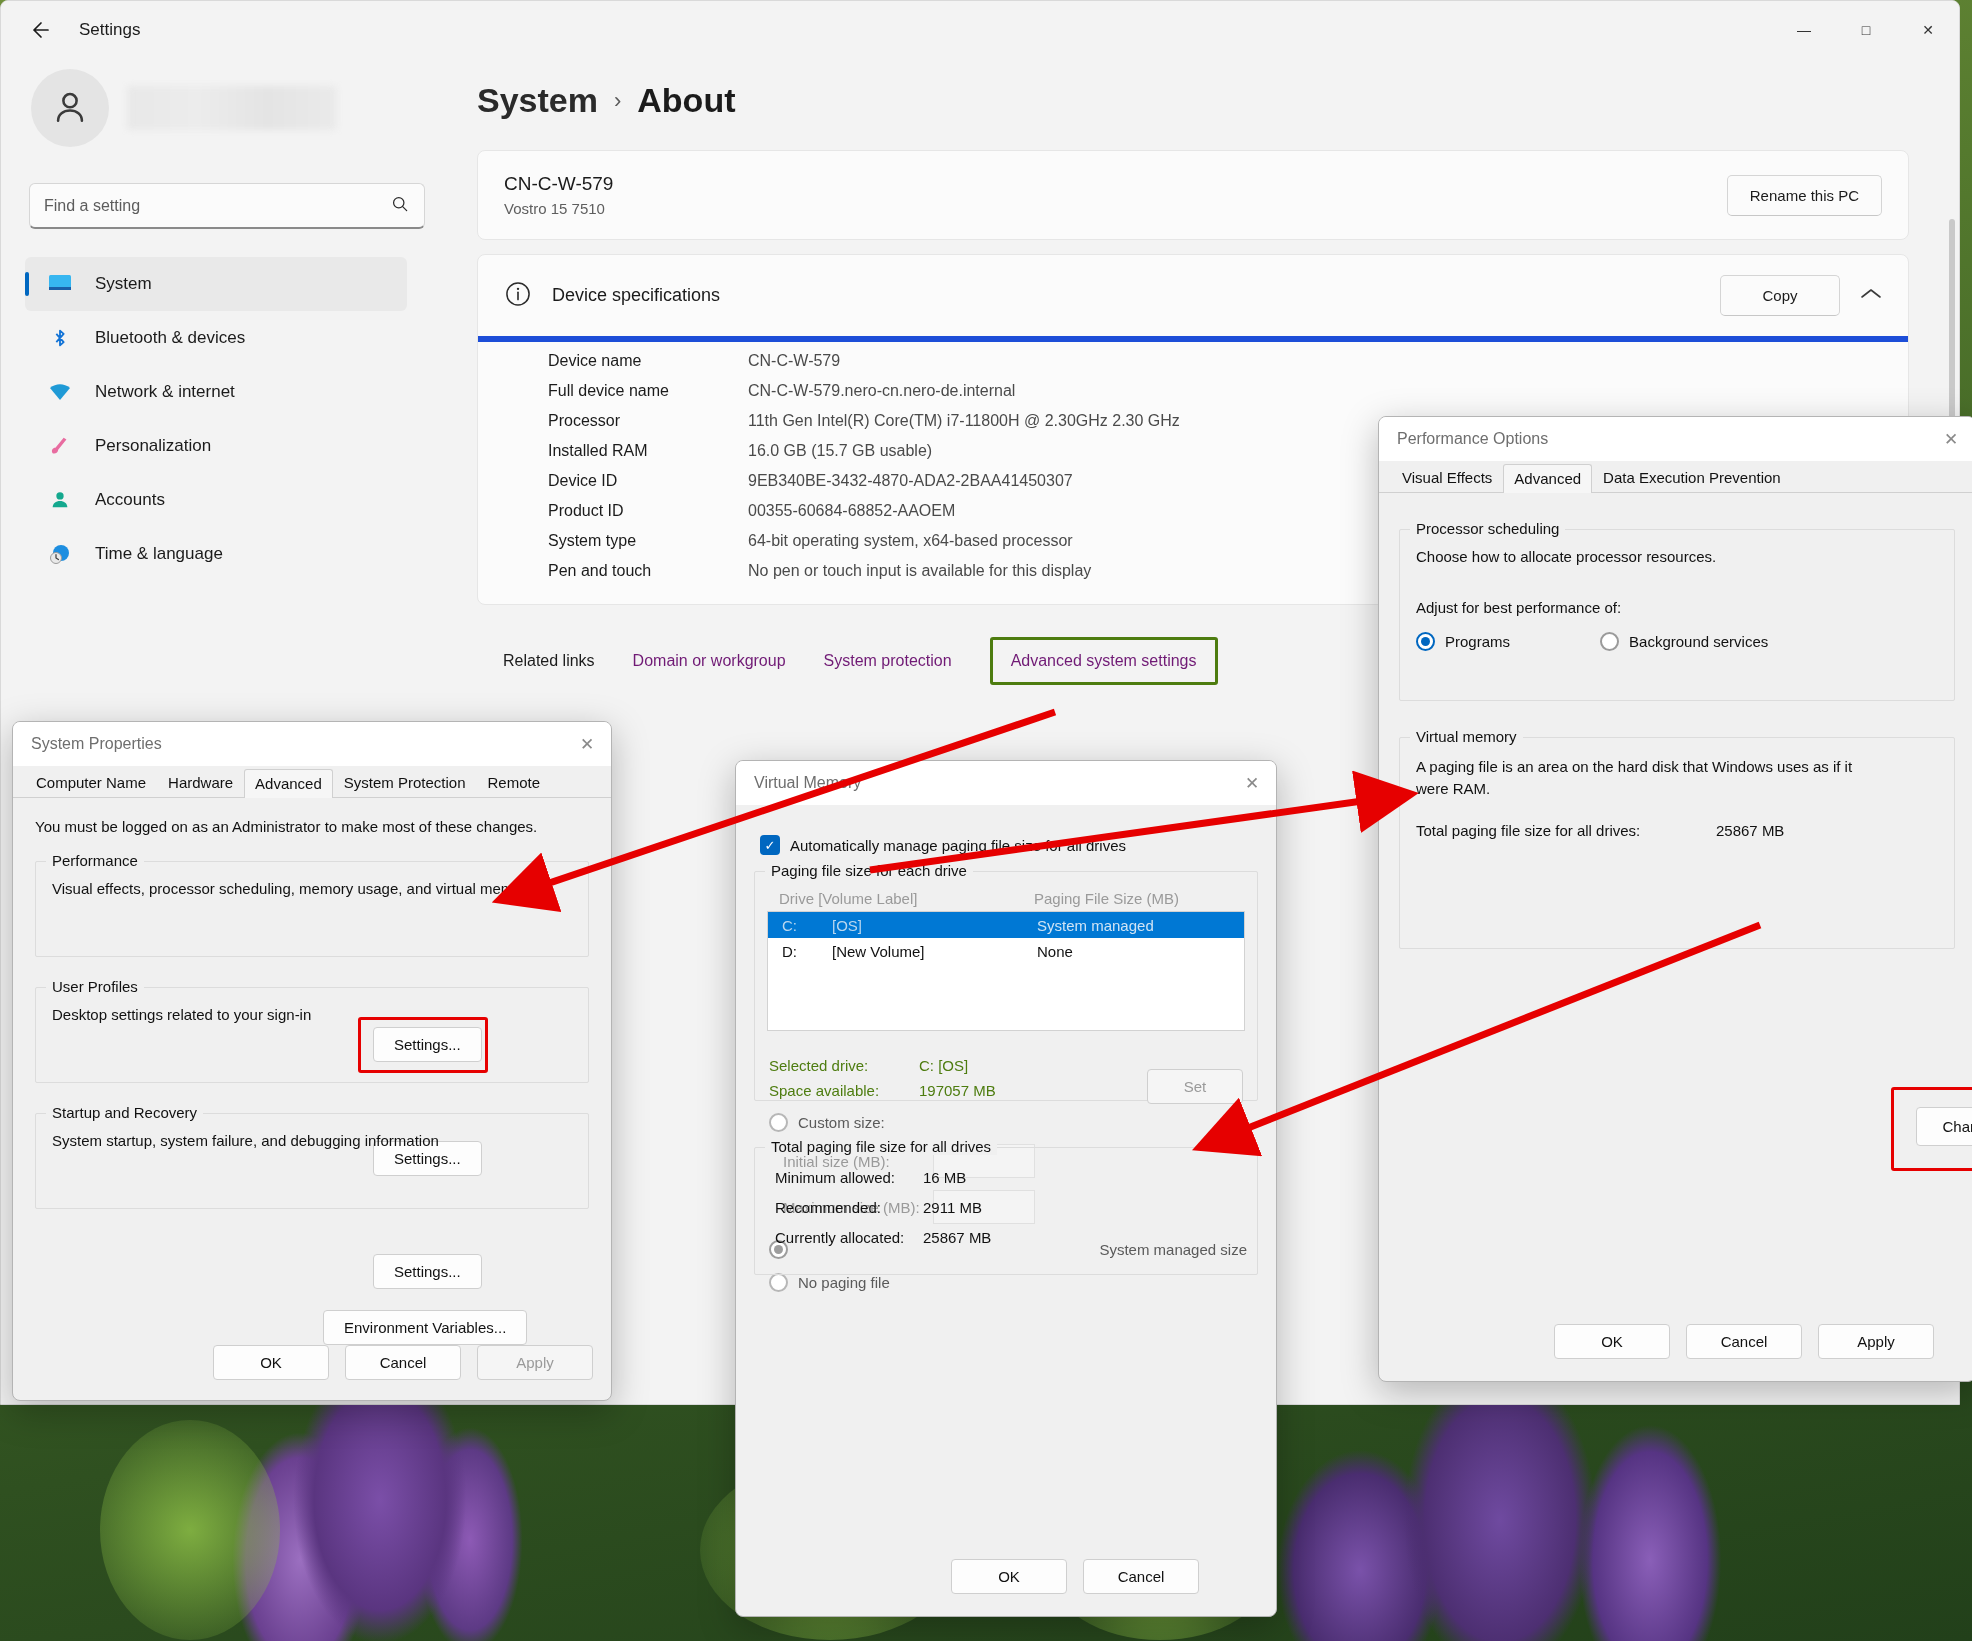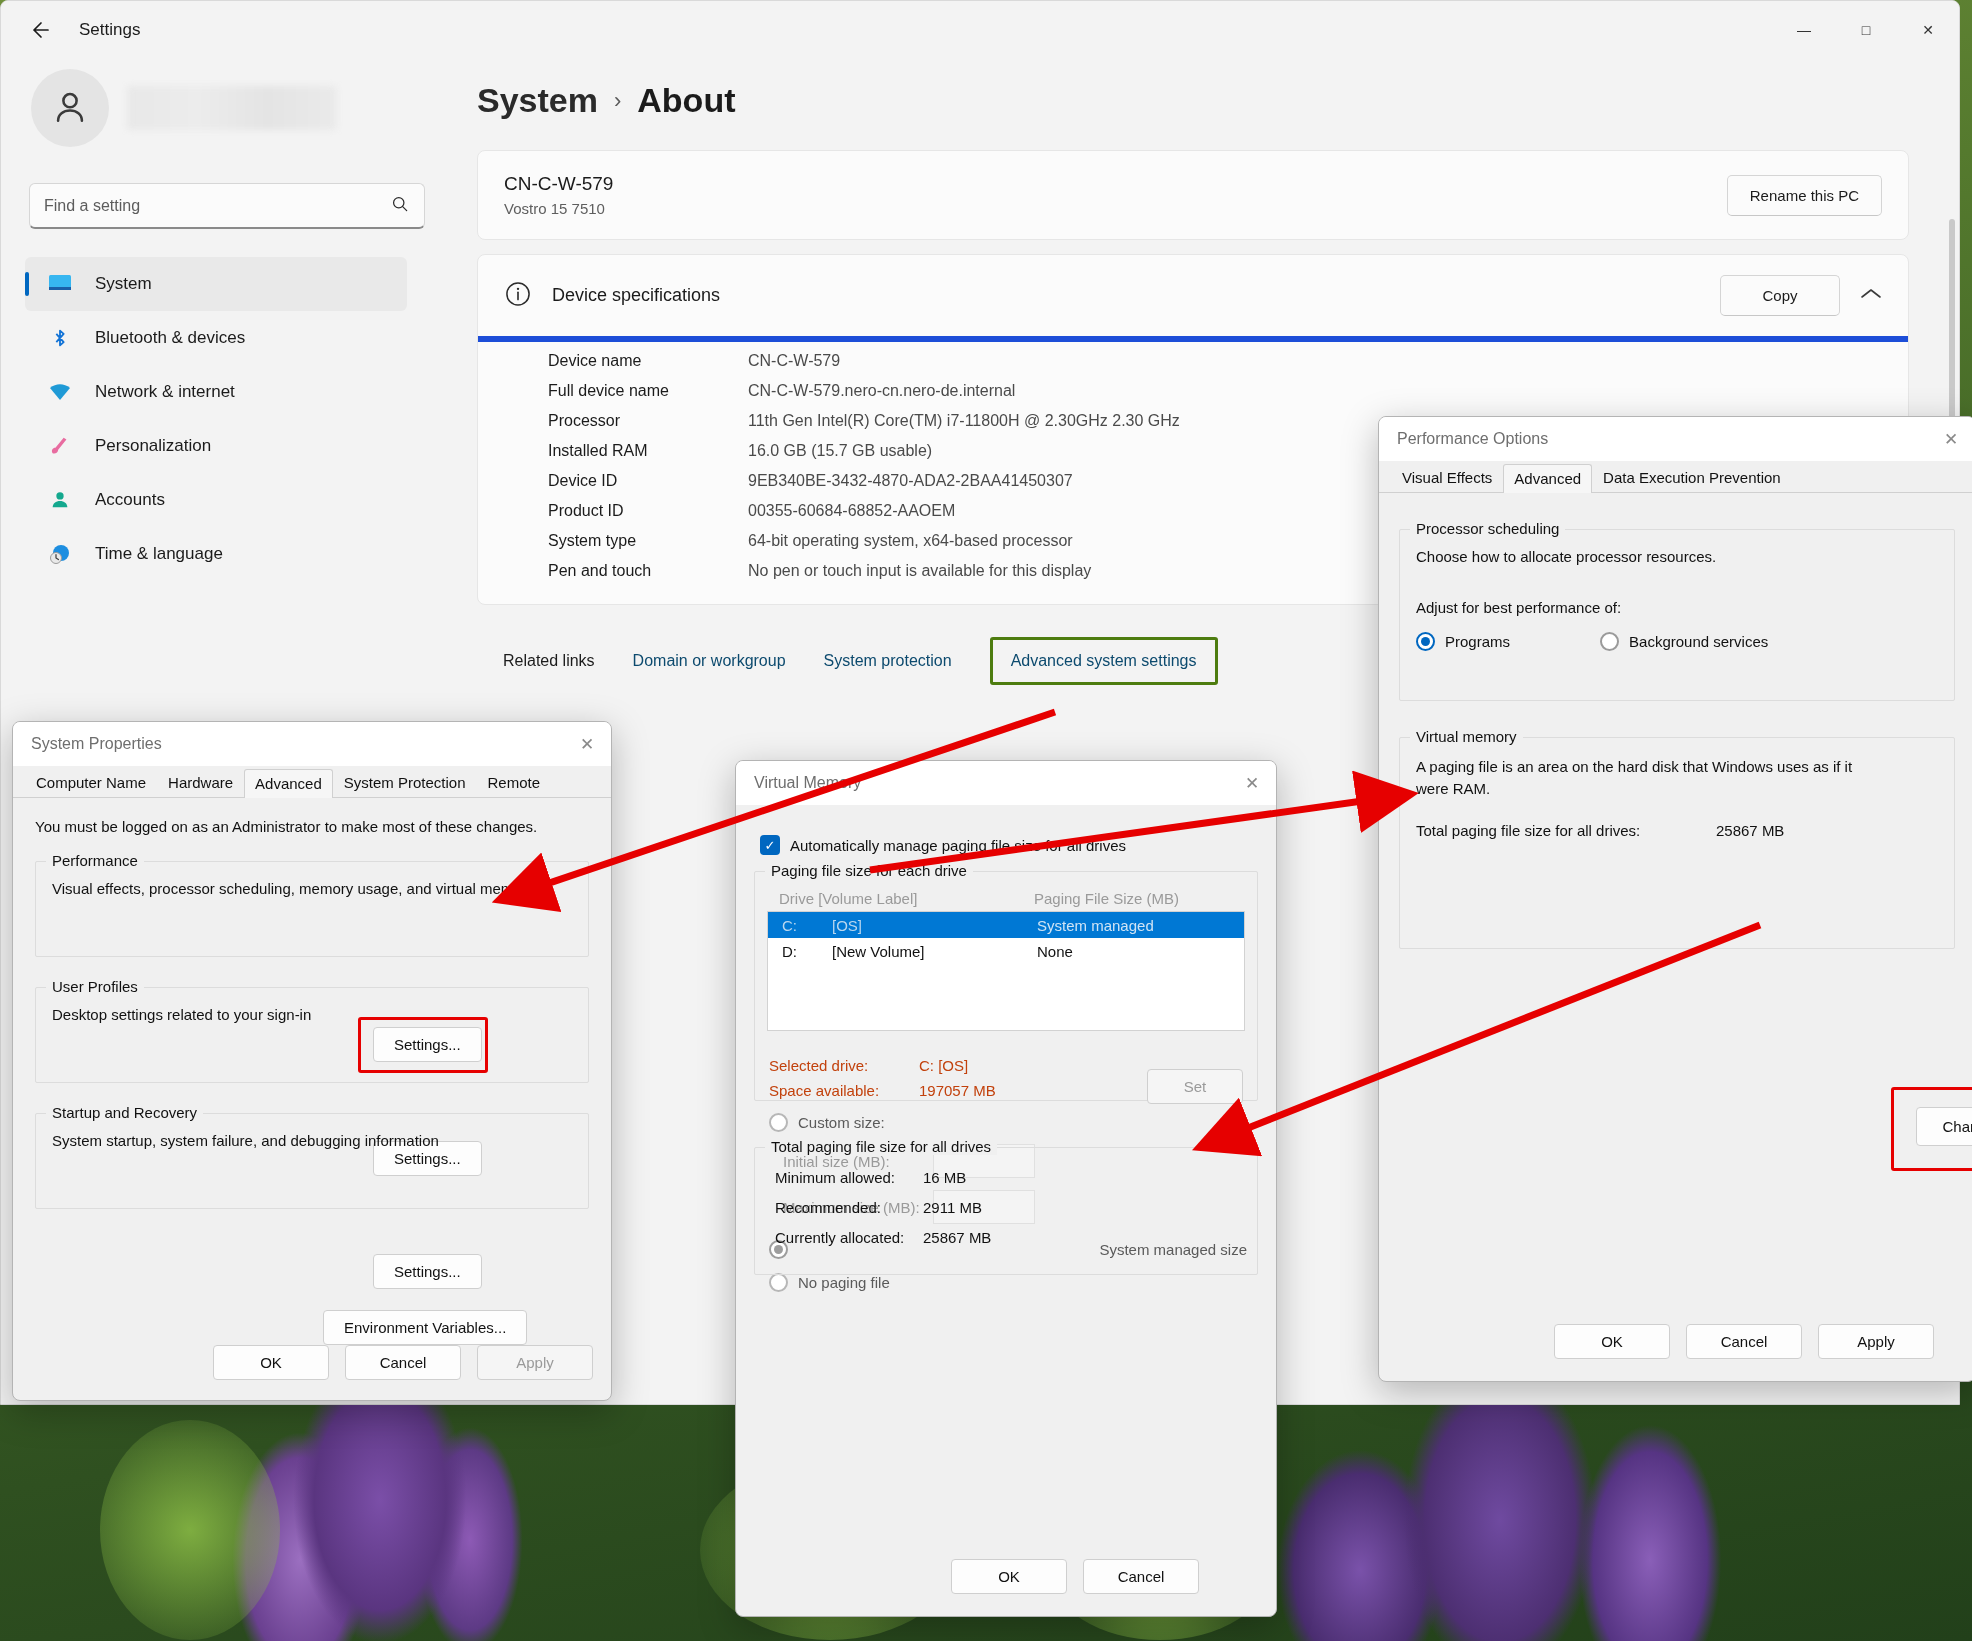"Domain or workgroup" .rl-link { color: #0c4a6e -> #701a75 }
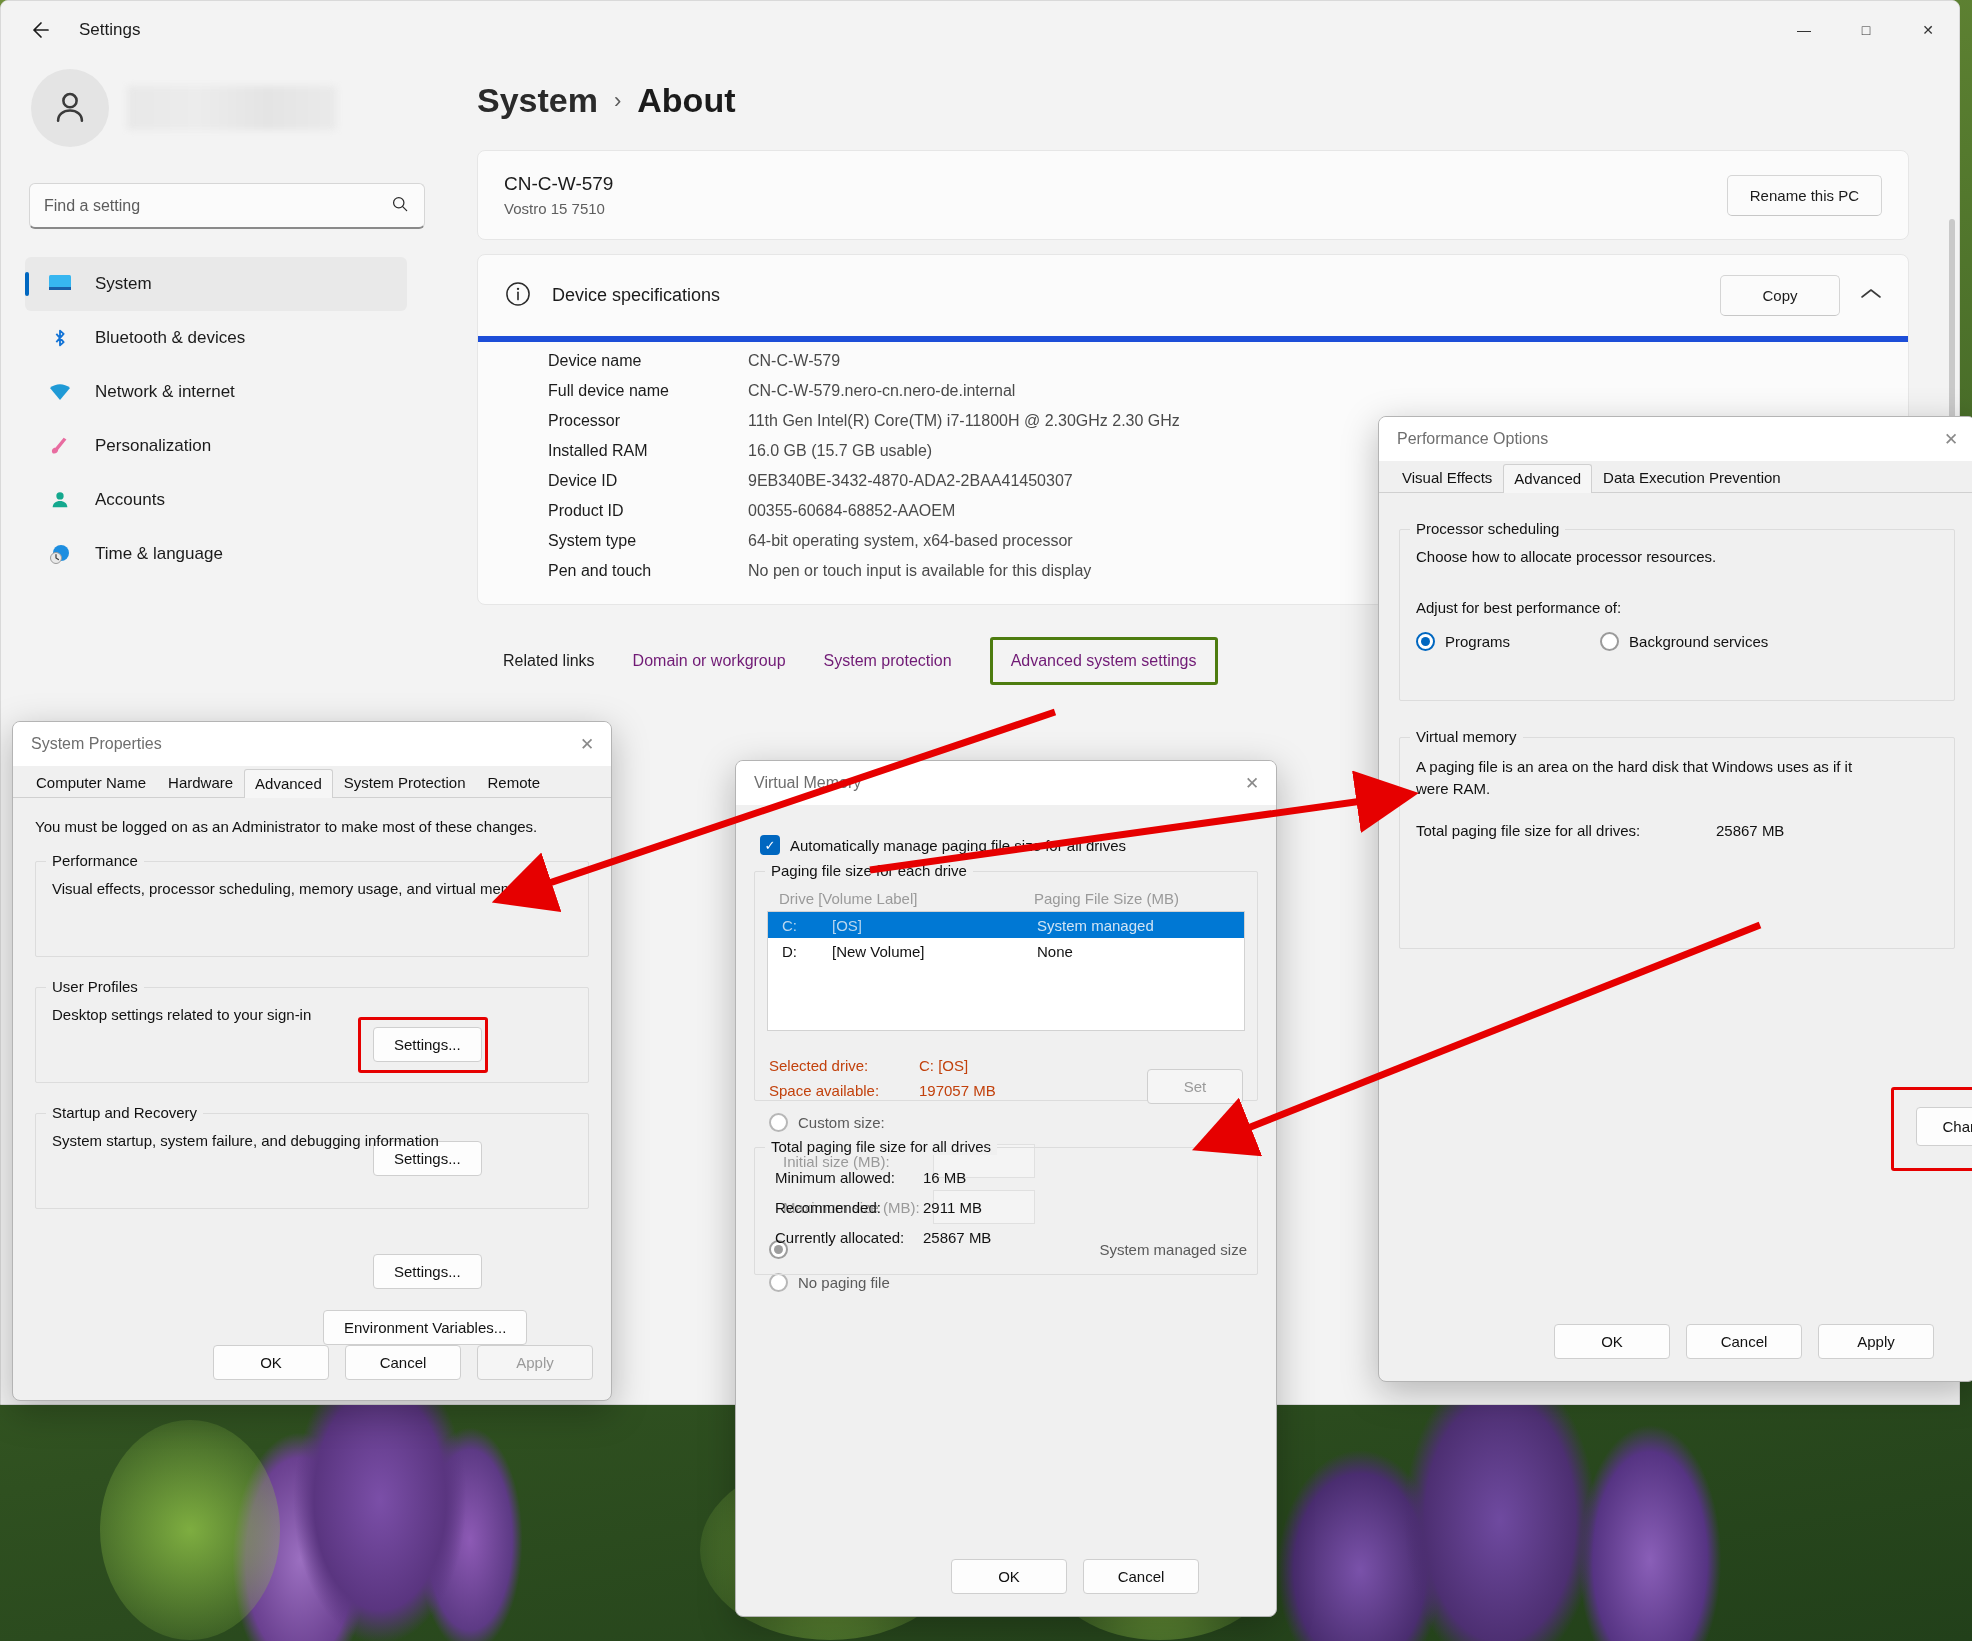"Selected drive:" .vm-kv { color: #c2410c -> #4d7c0f }
